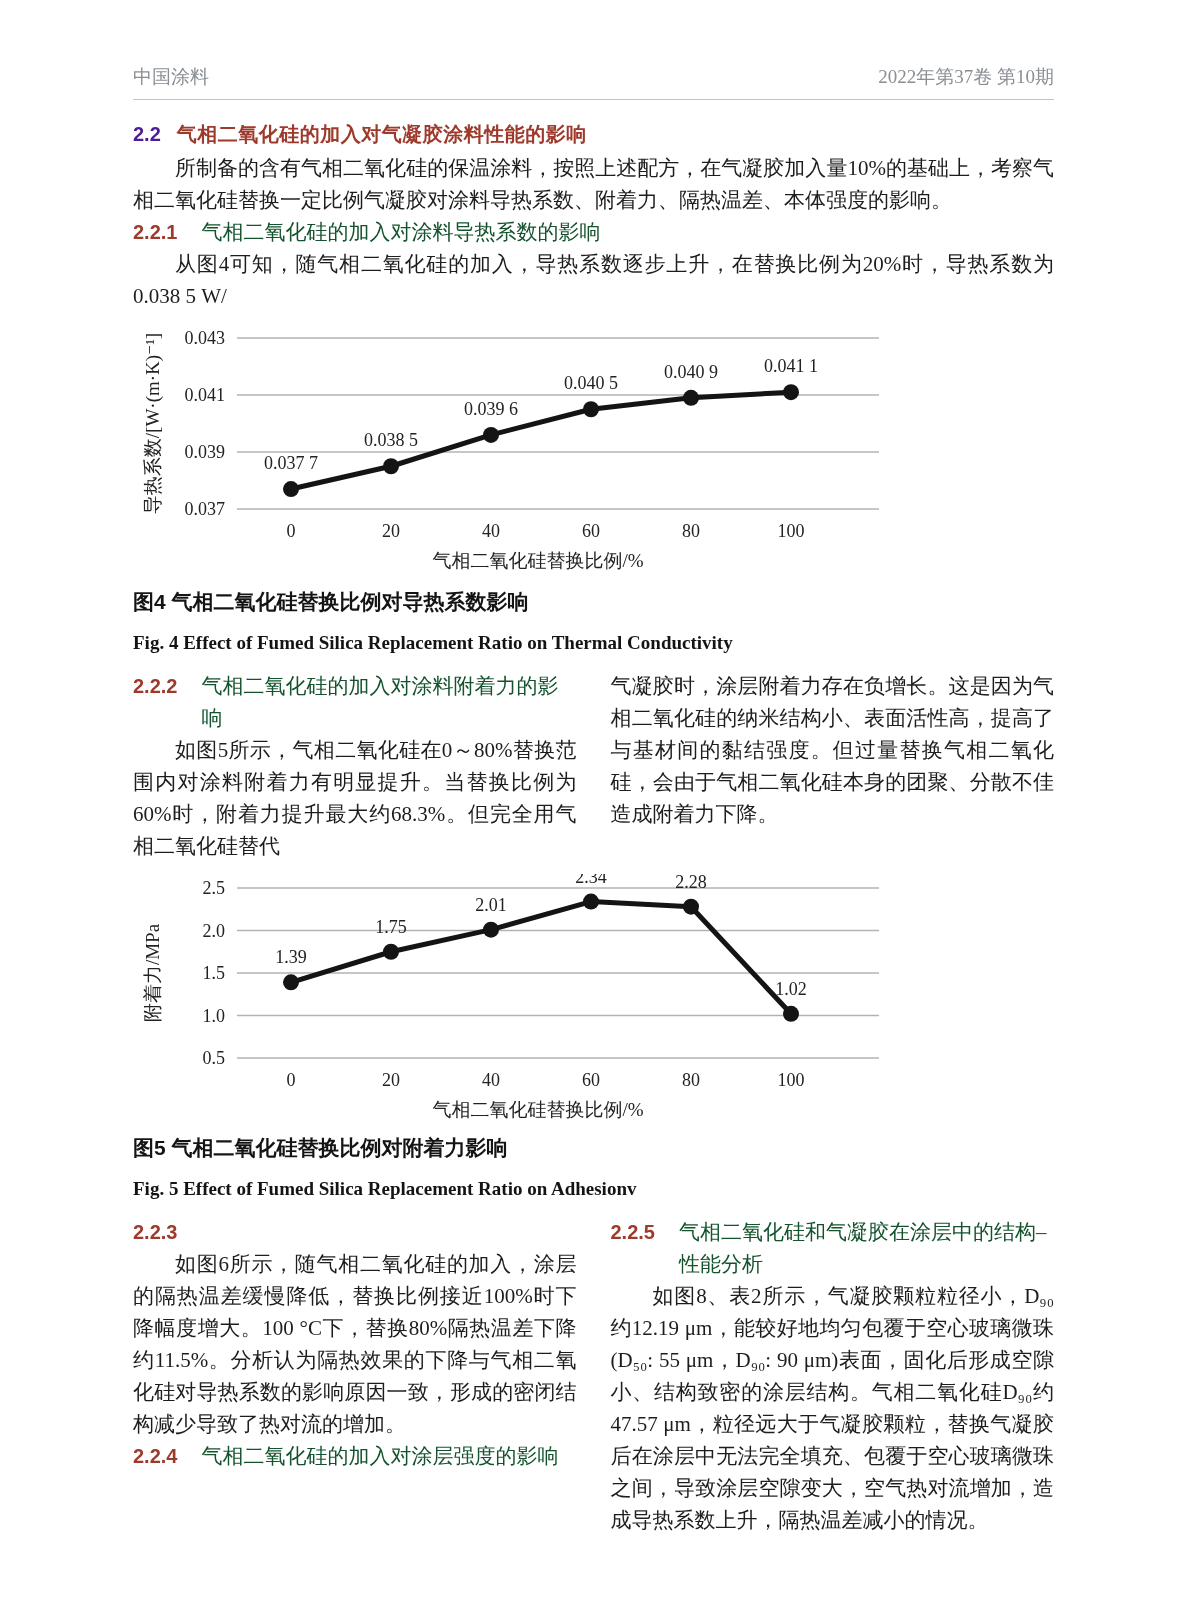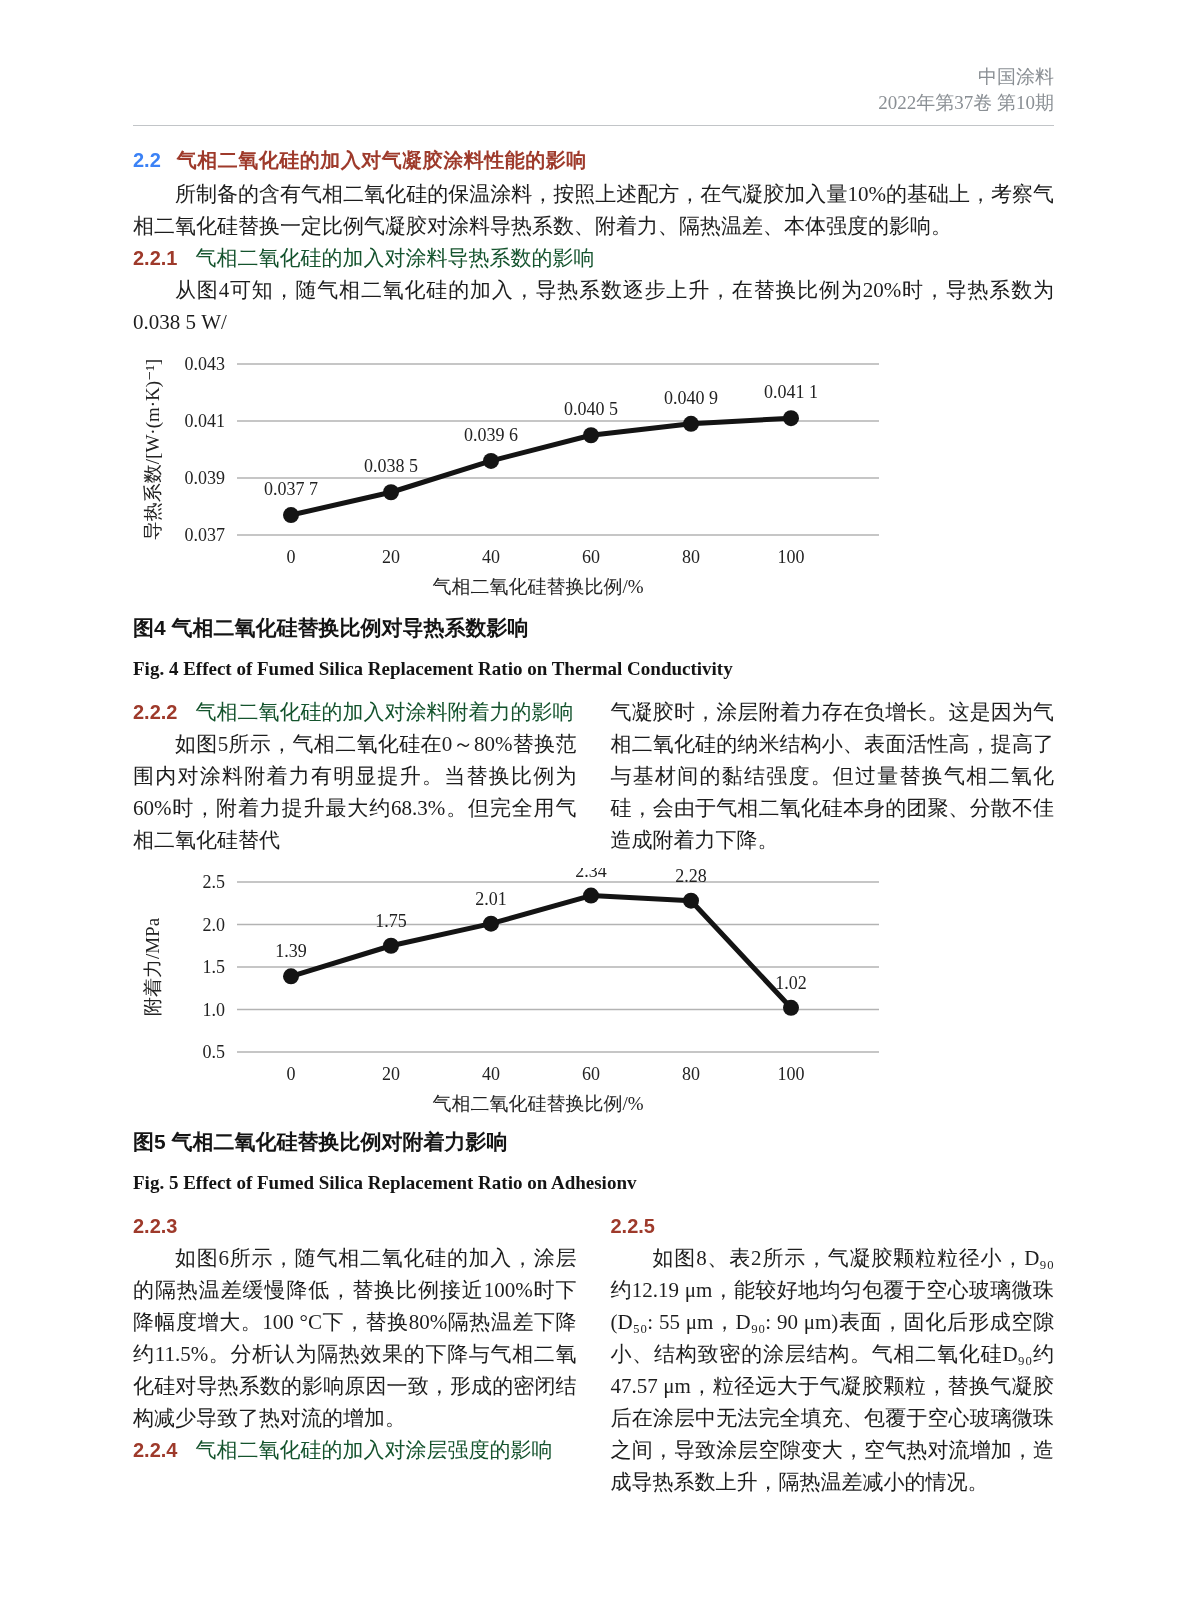"中国涂料" .page-header { flex-direction: column -> none }
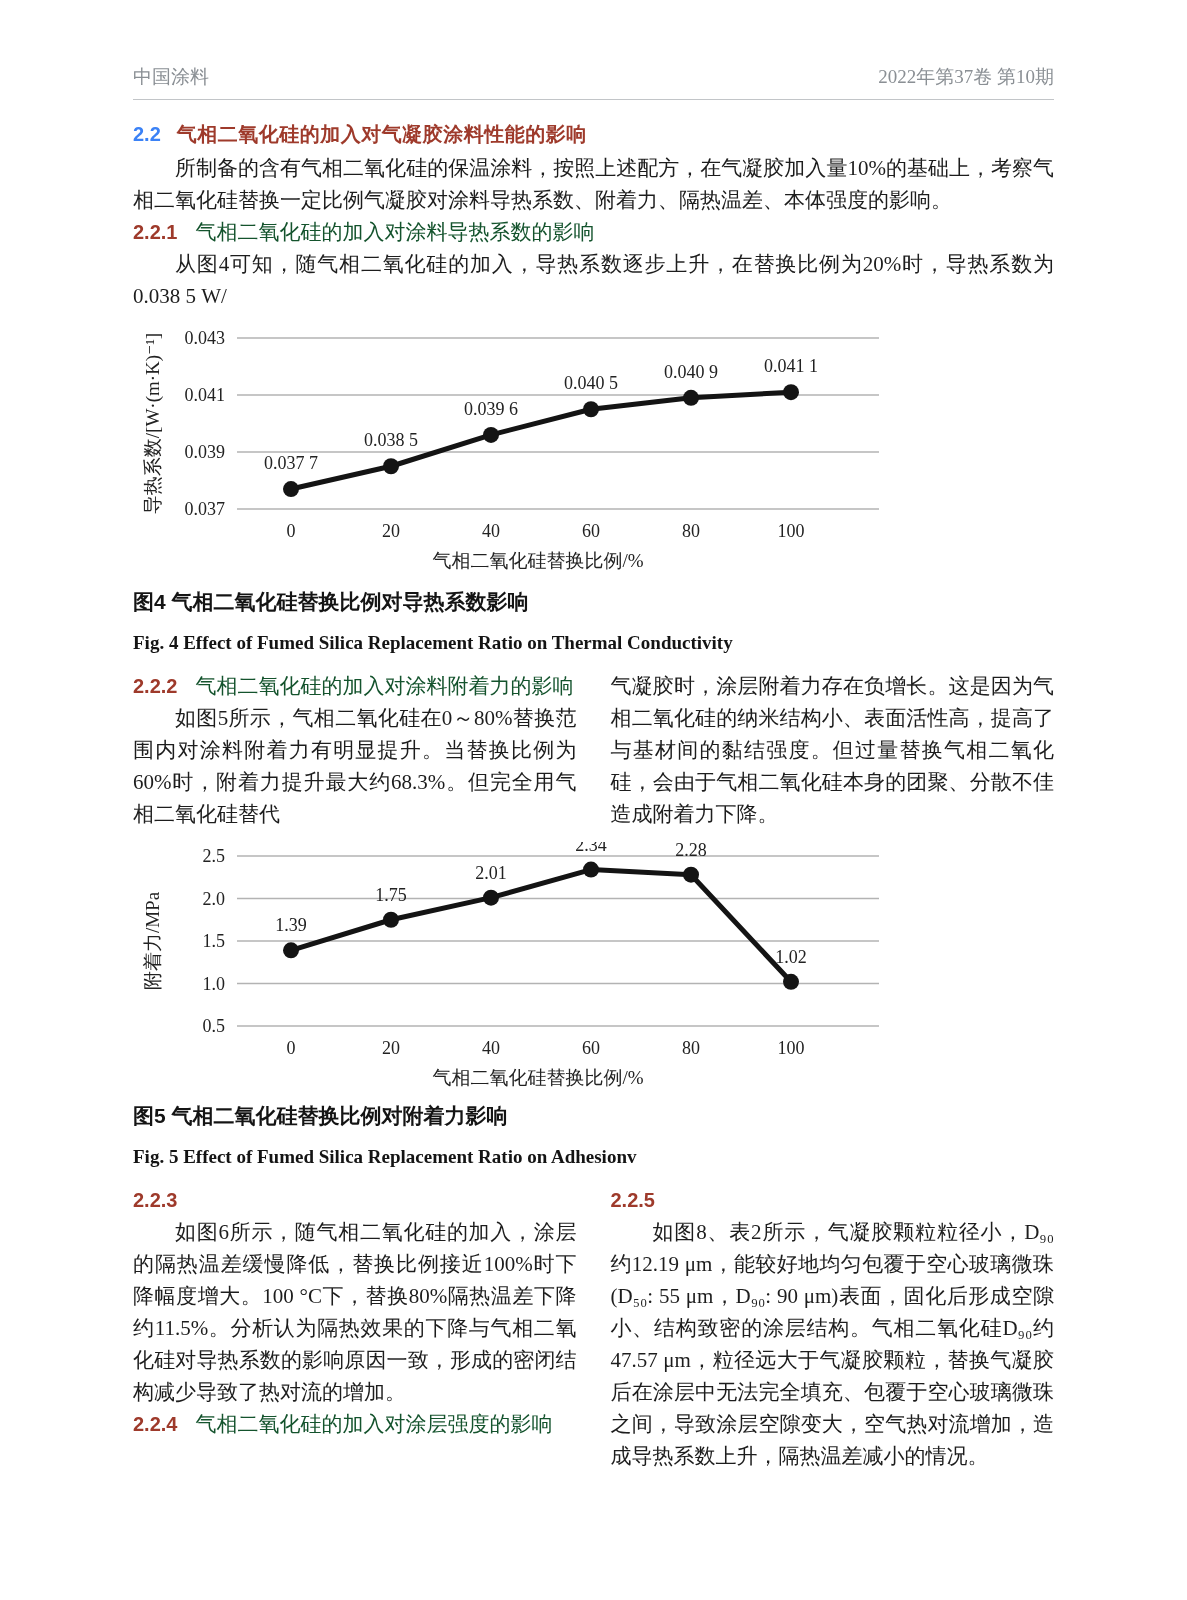"2.2" h2.sec .num { color: #3b82f6 -> #4c1d95 }
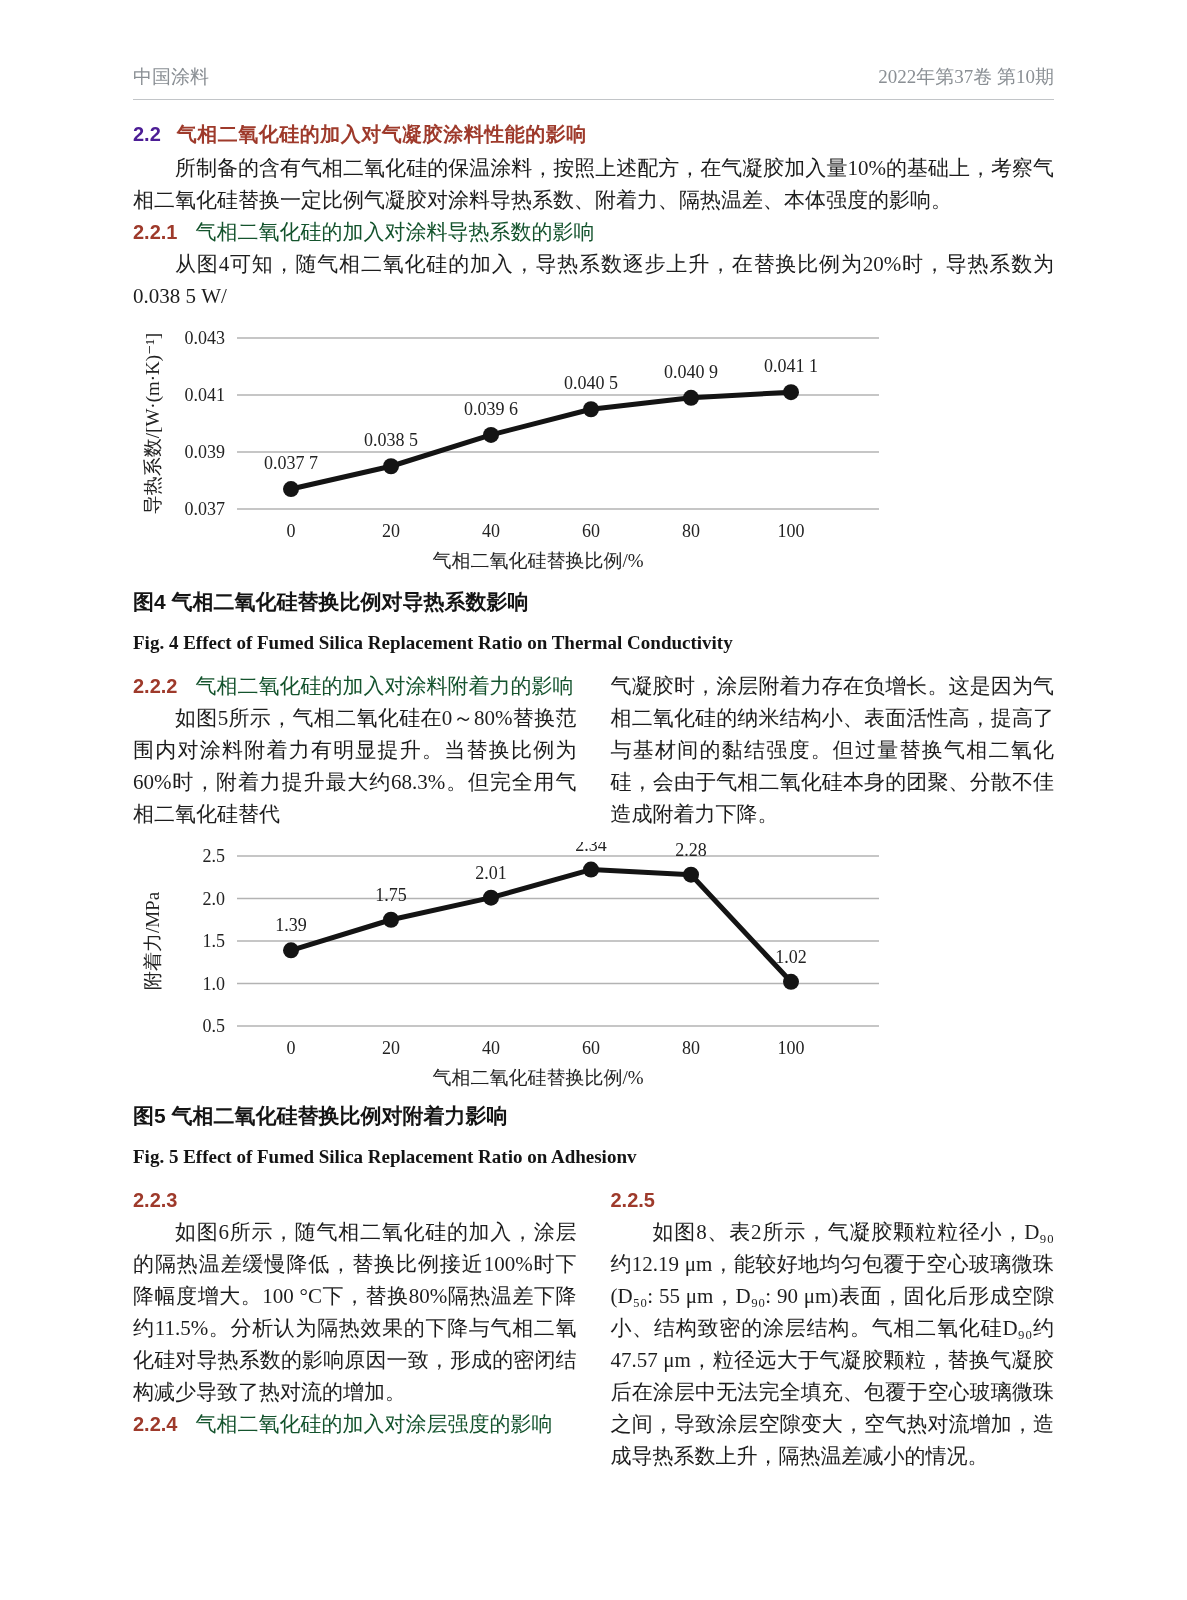"2.2.1" h3.subsec { gap: 18px -> 24px }
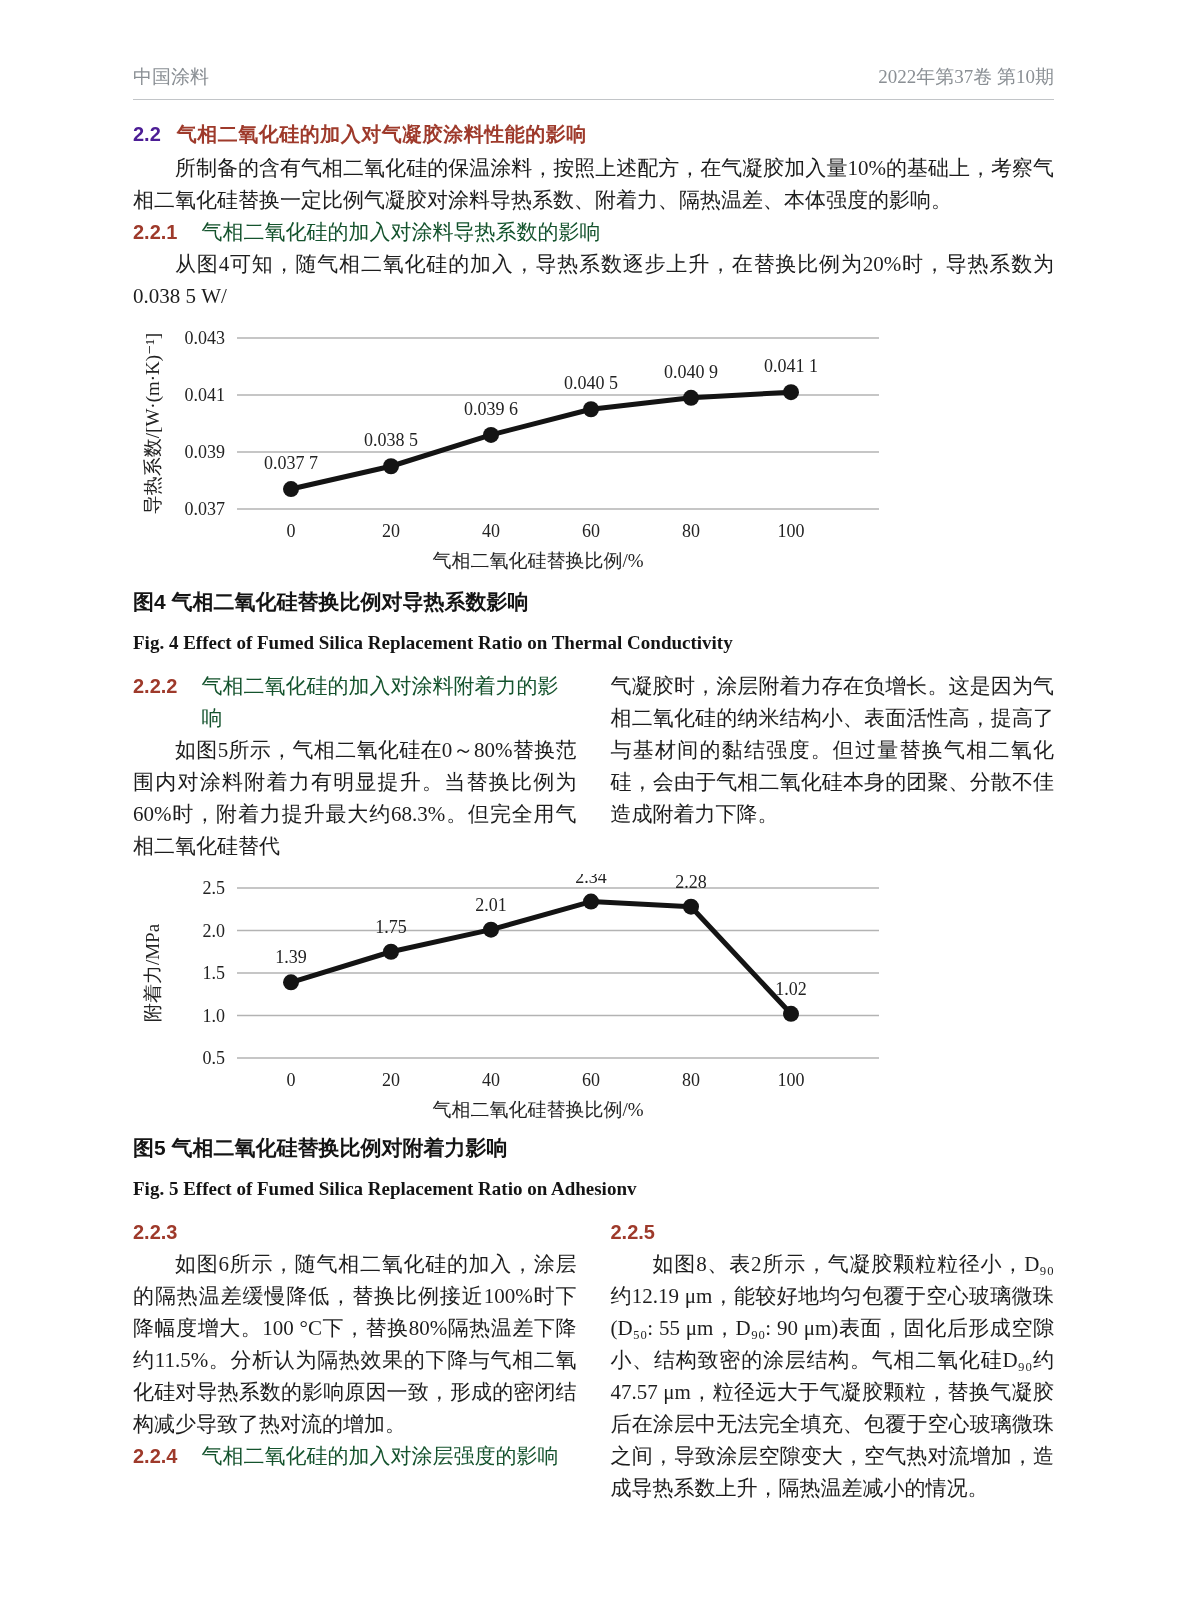"气相二氧化硅和气凝胶在涂层中的结构–性能分析" span.t { html: none -> <span>气相二氧化硅和气凝胶在涂层中的结构–性能分析</span> }
